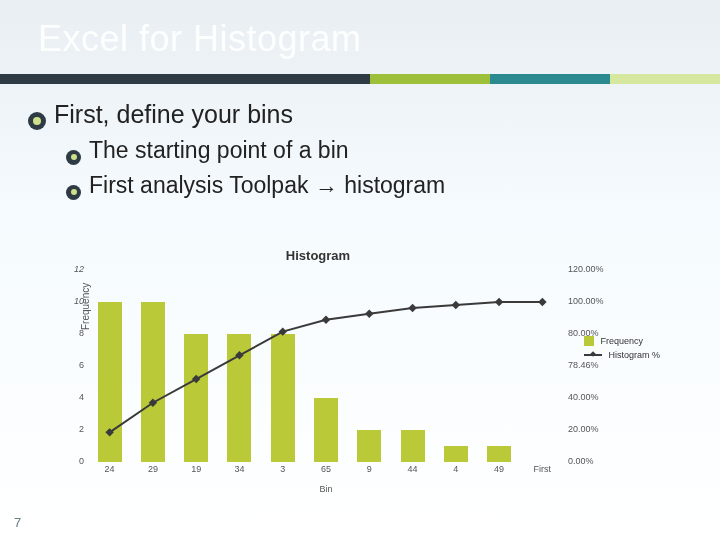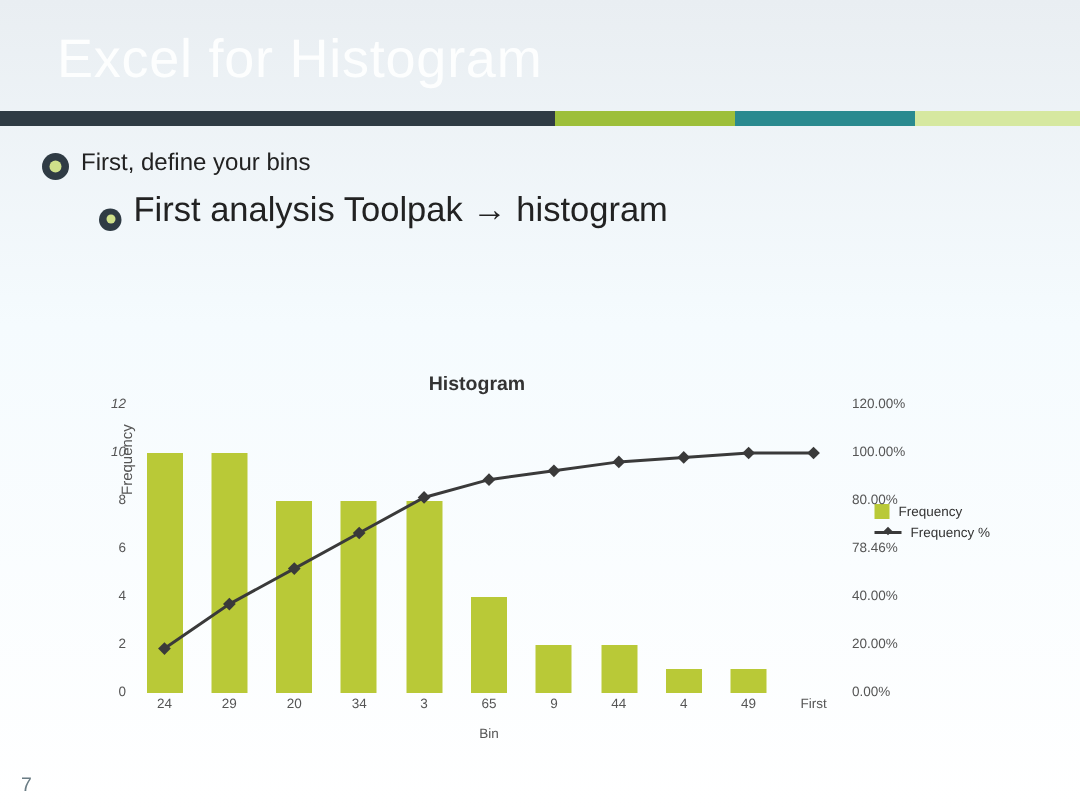"First, define your bins" .bullet-text { font-size: 16px -> 25px }
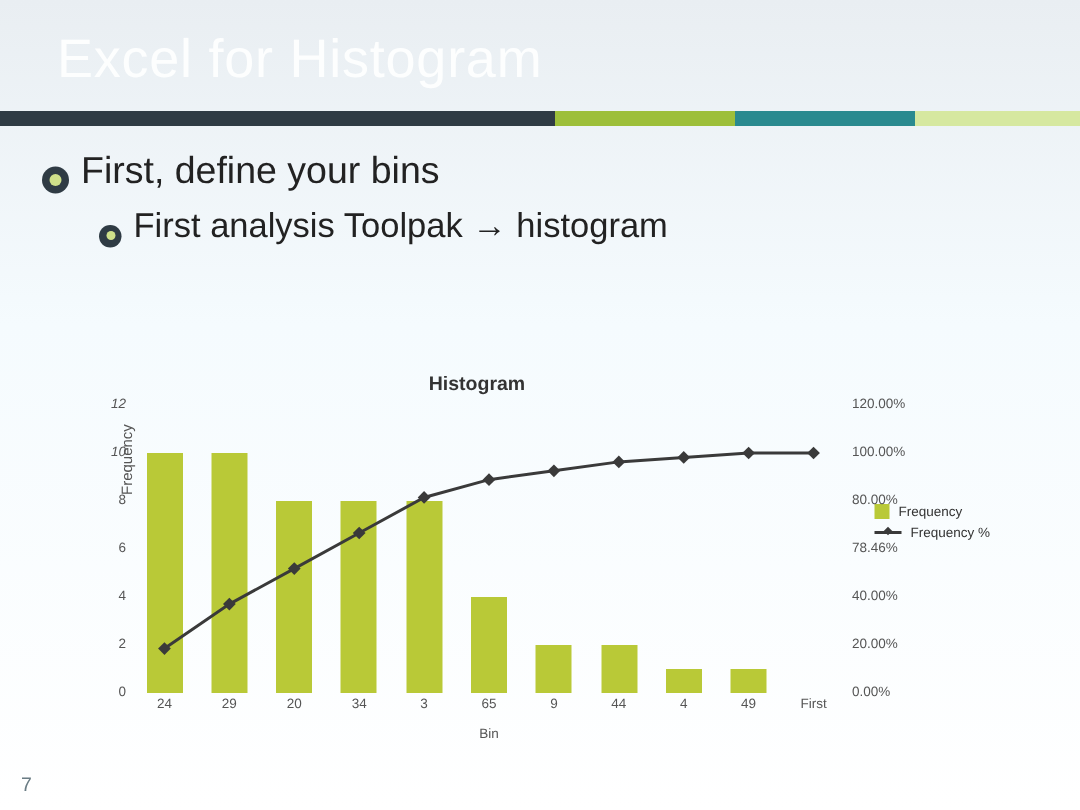"The starting point of a" div.bullet-row { html: none -> <div> <span></span> <span>The starting point of a bin</span> </div> }
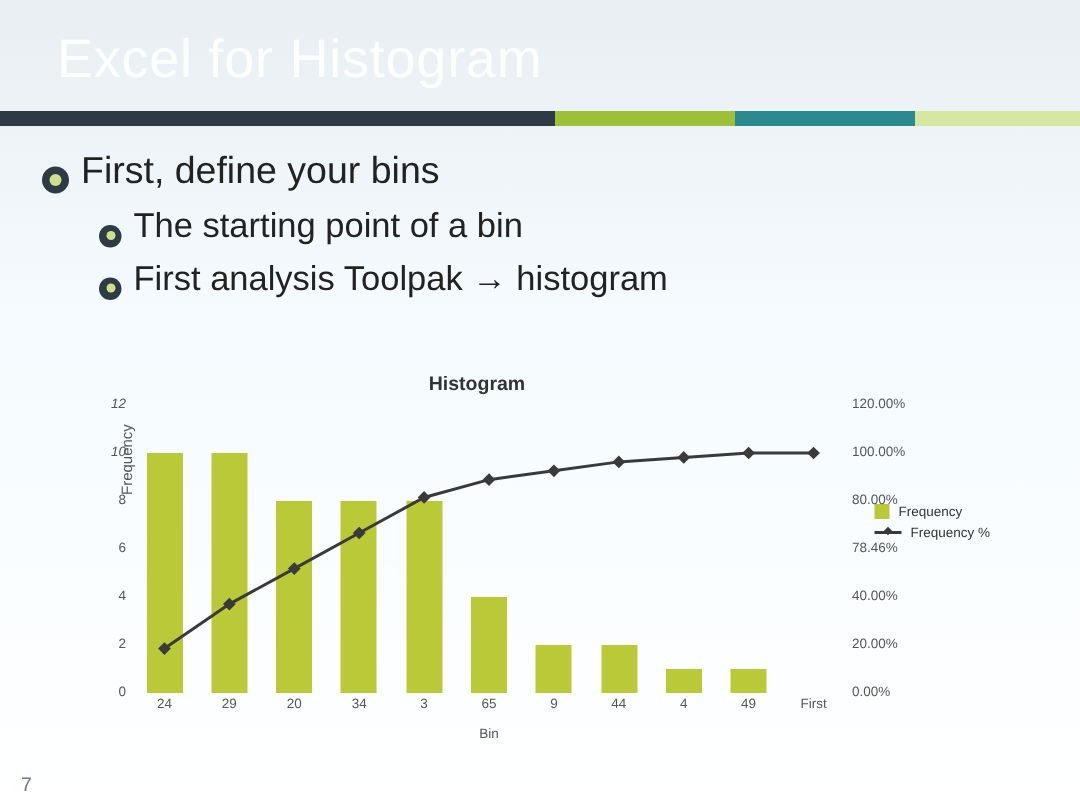"Frequency %" span { text: Frequency -> Histogram }
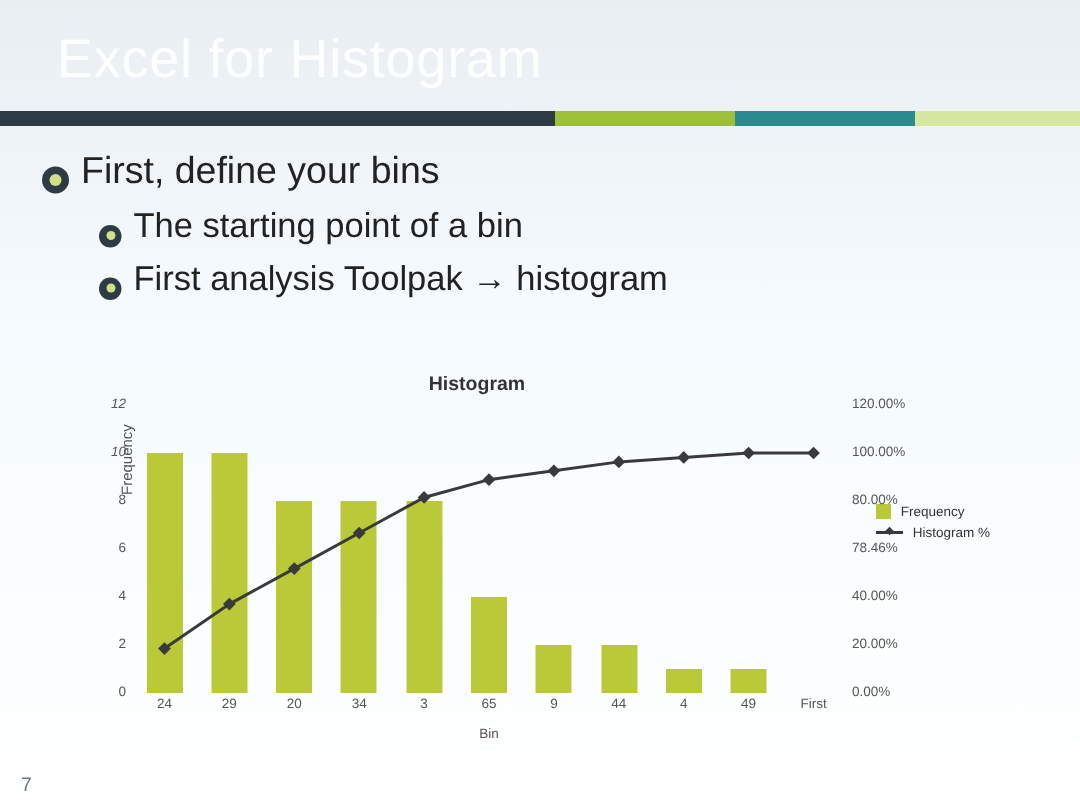"20" div.xtick { text: 20 -> 19 }
